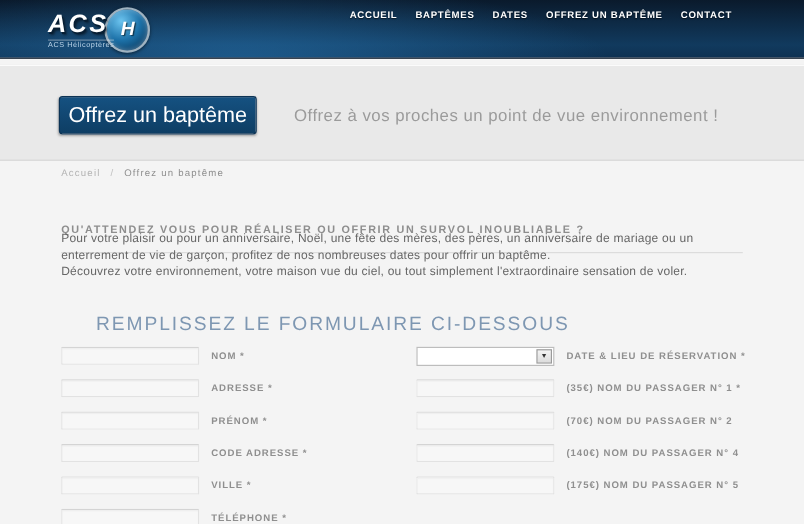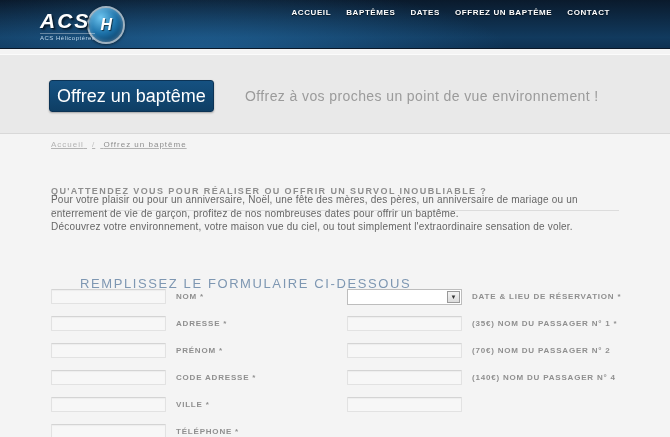"Accueil / Offrez un baptême" .breadcrumb { text-decoration: underline -> none }
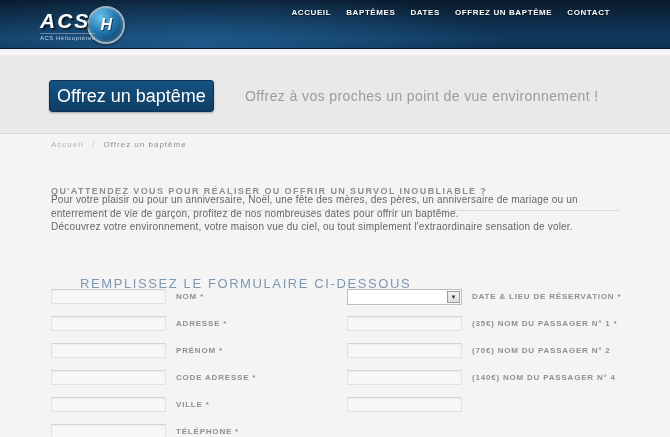"REMPLISSEZ LE FORMULAIRE CI-DESSOUS" .form-title { font-size: 13px -> 16px; top: 276px -> 262px }
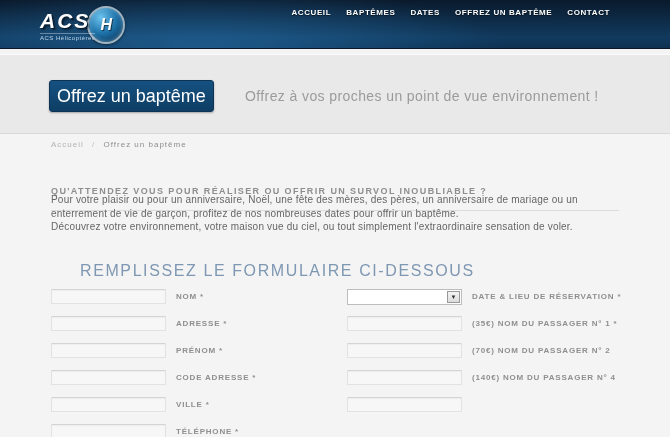"(175€) NOM DU PASSAGER N°" label.field-label { html: none -> <label>(175€) NOM DU PASSAGER N° 5</label> }
